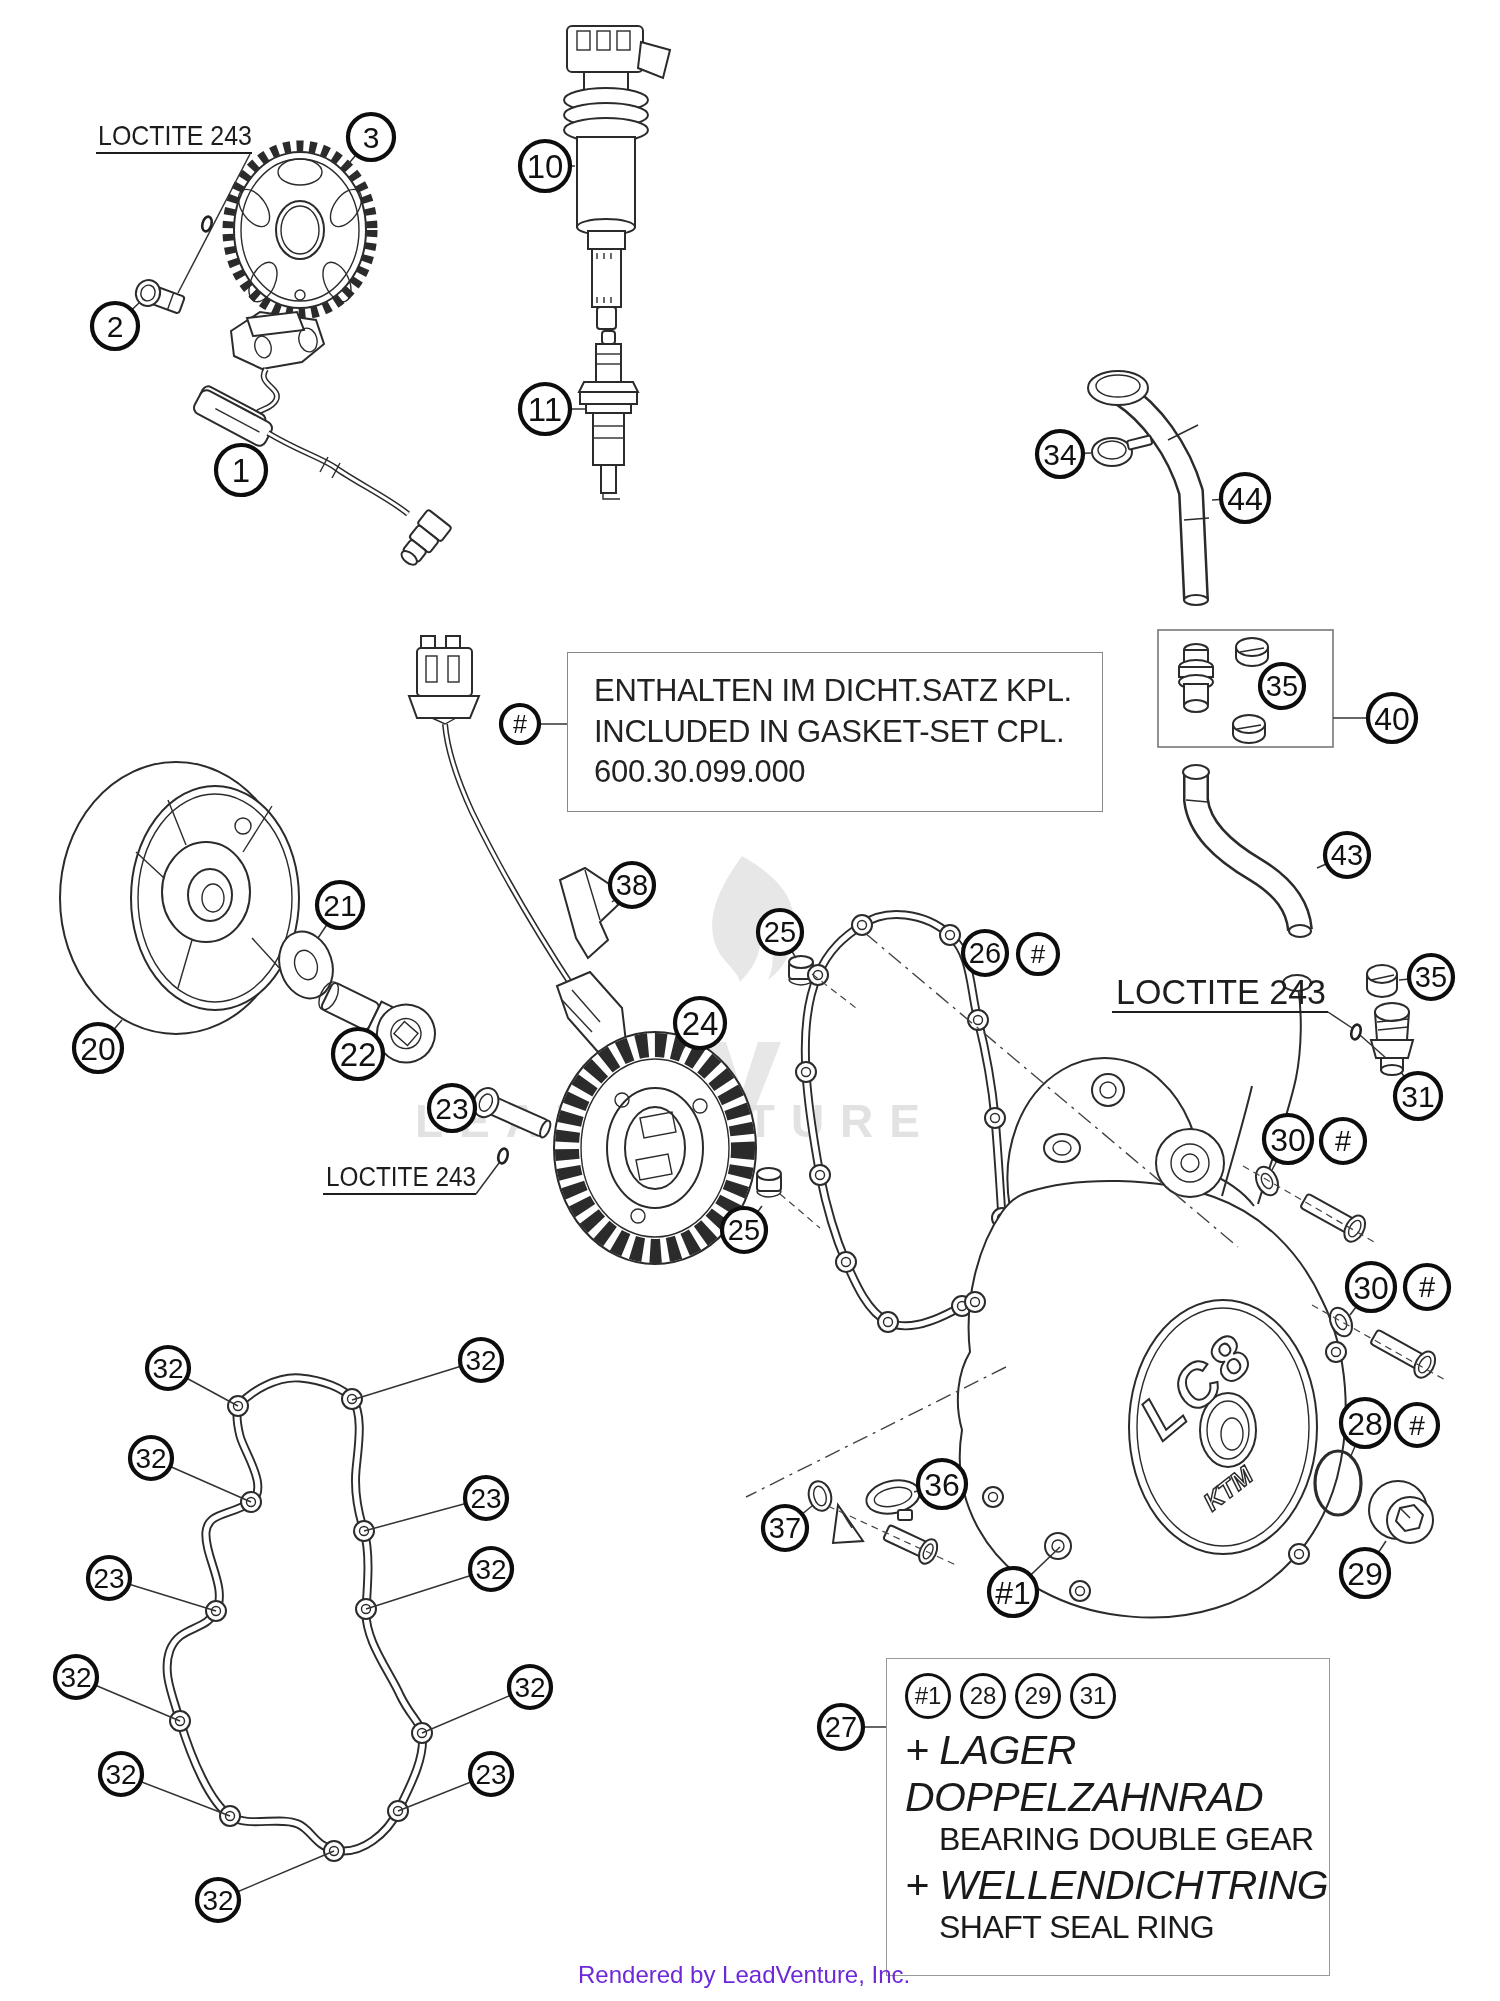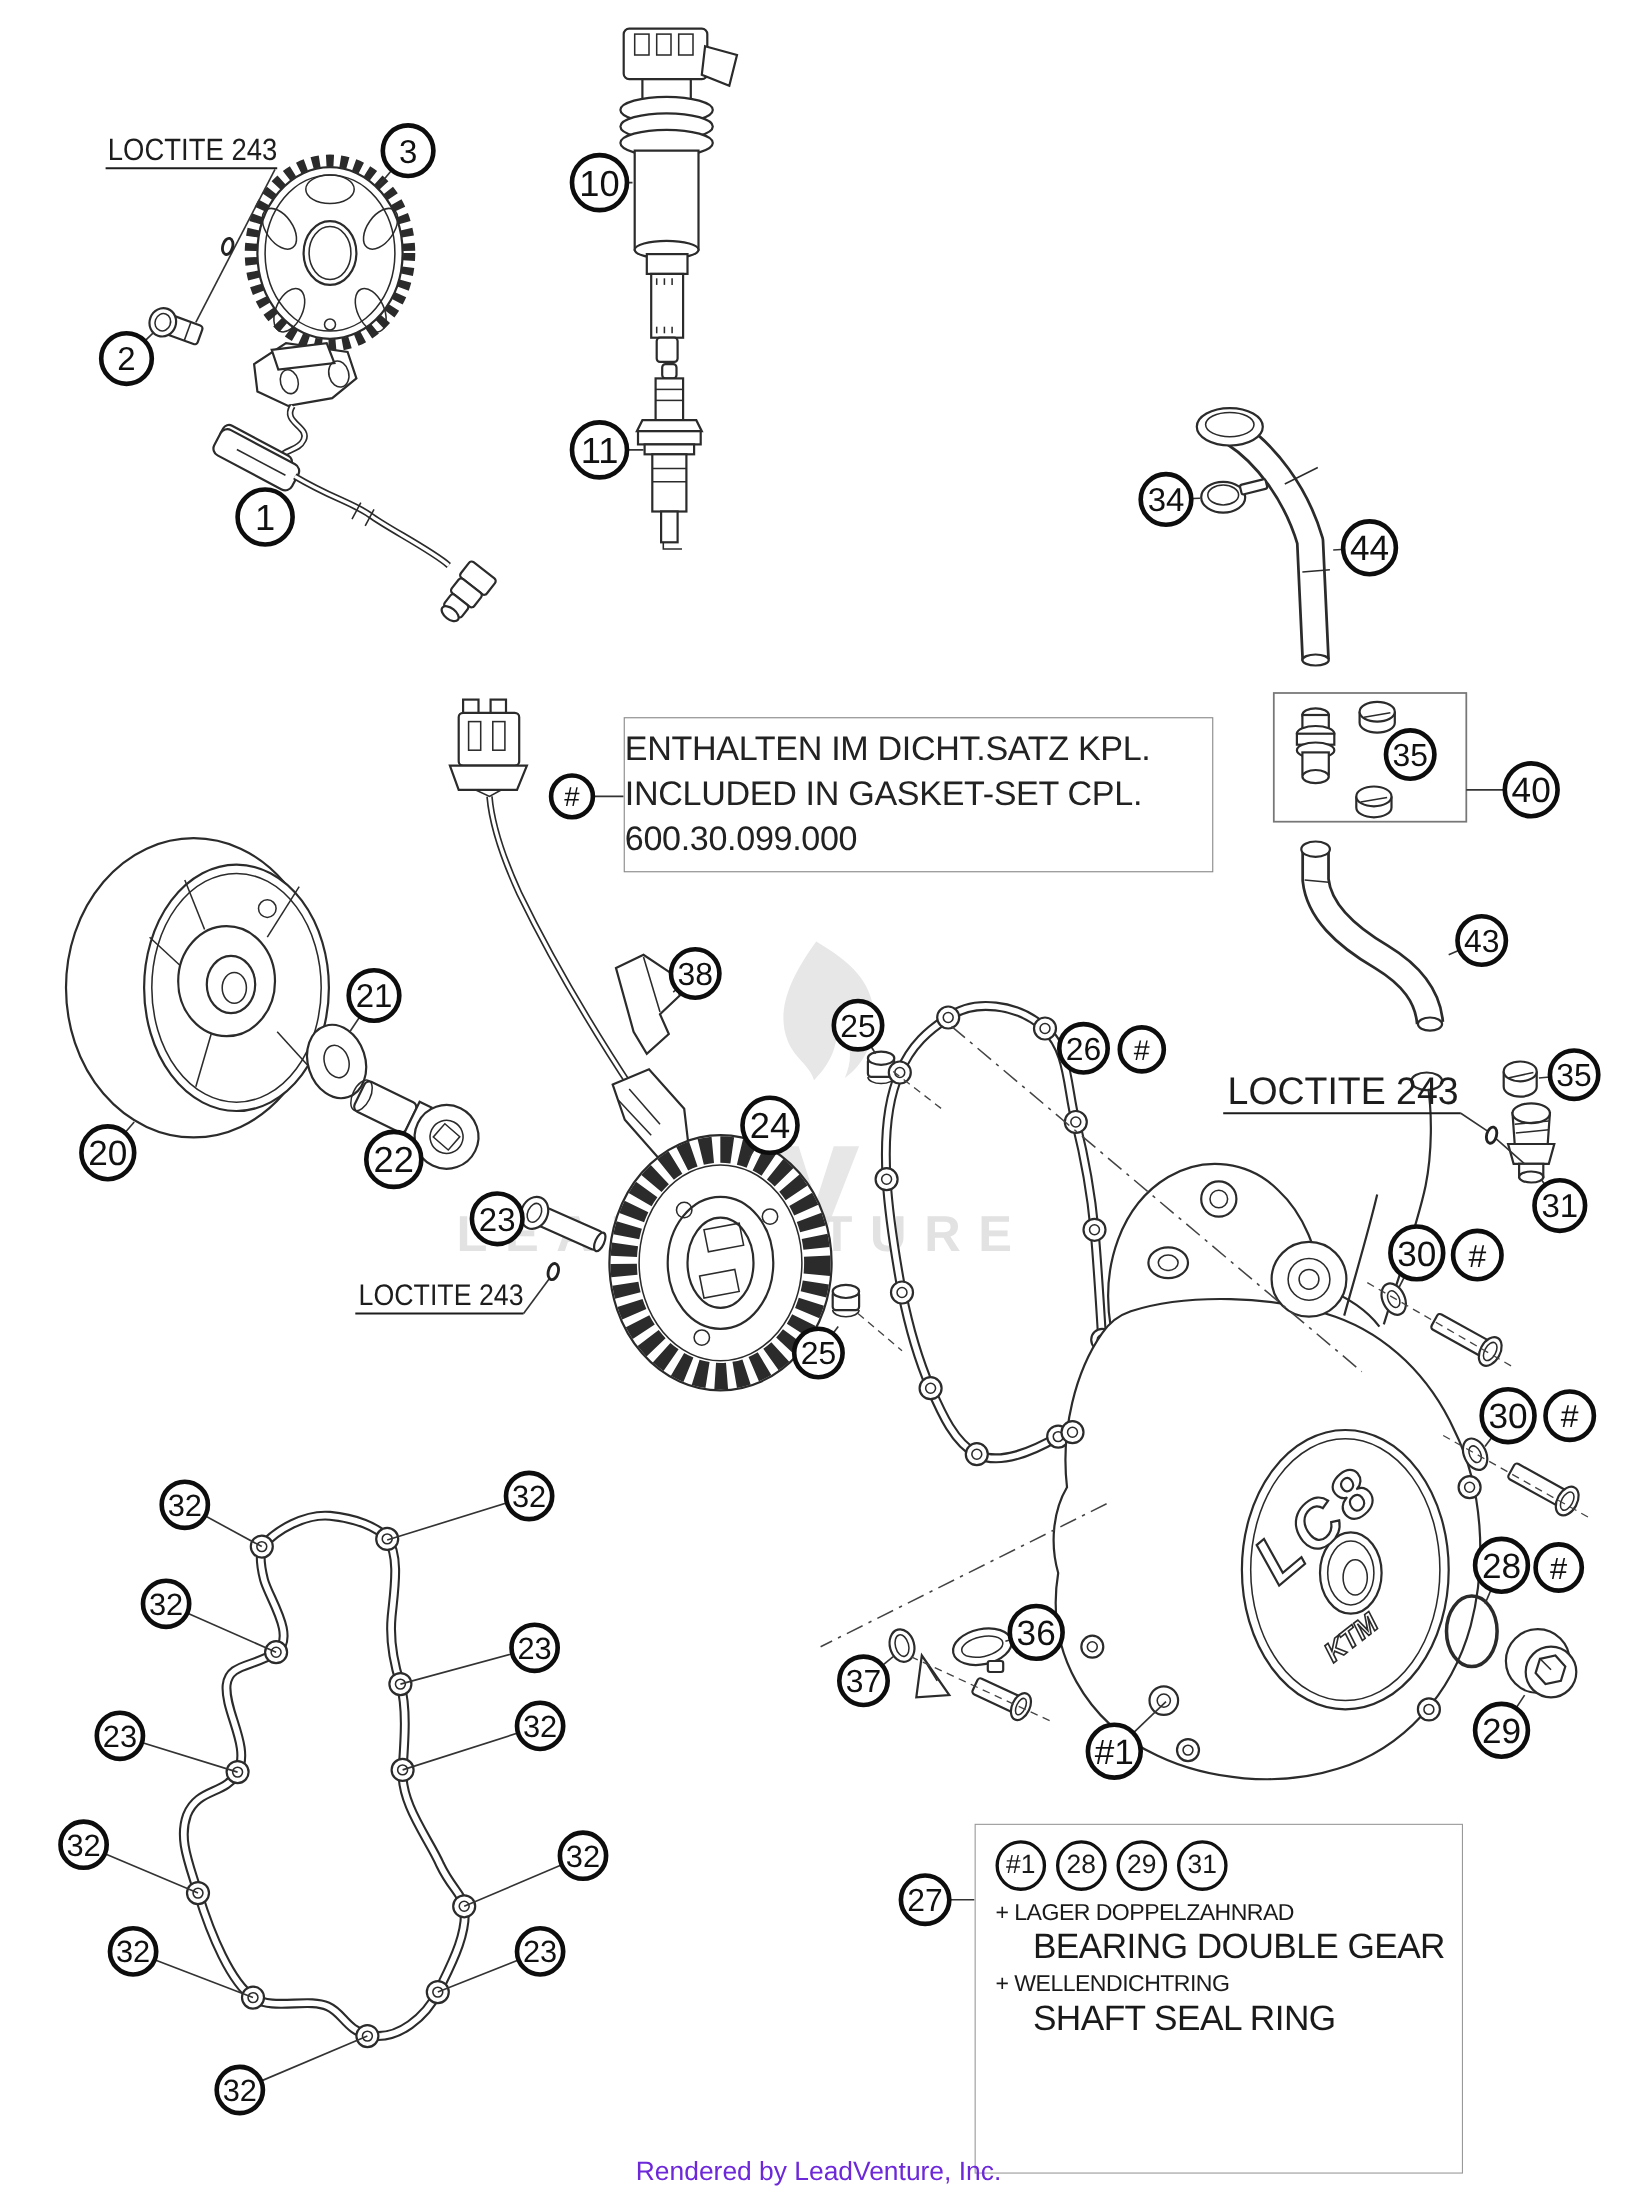"ENTHALTEN IM DICHT.SATZ KPL." .note-box { height: 141px -> 160px; padding-left: none -> 26px }
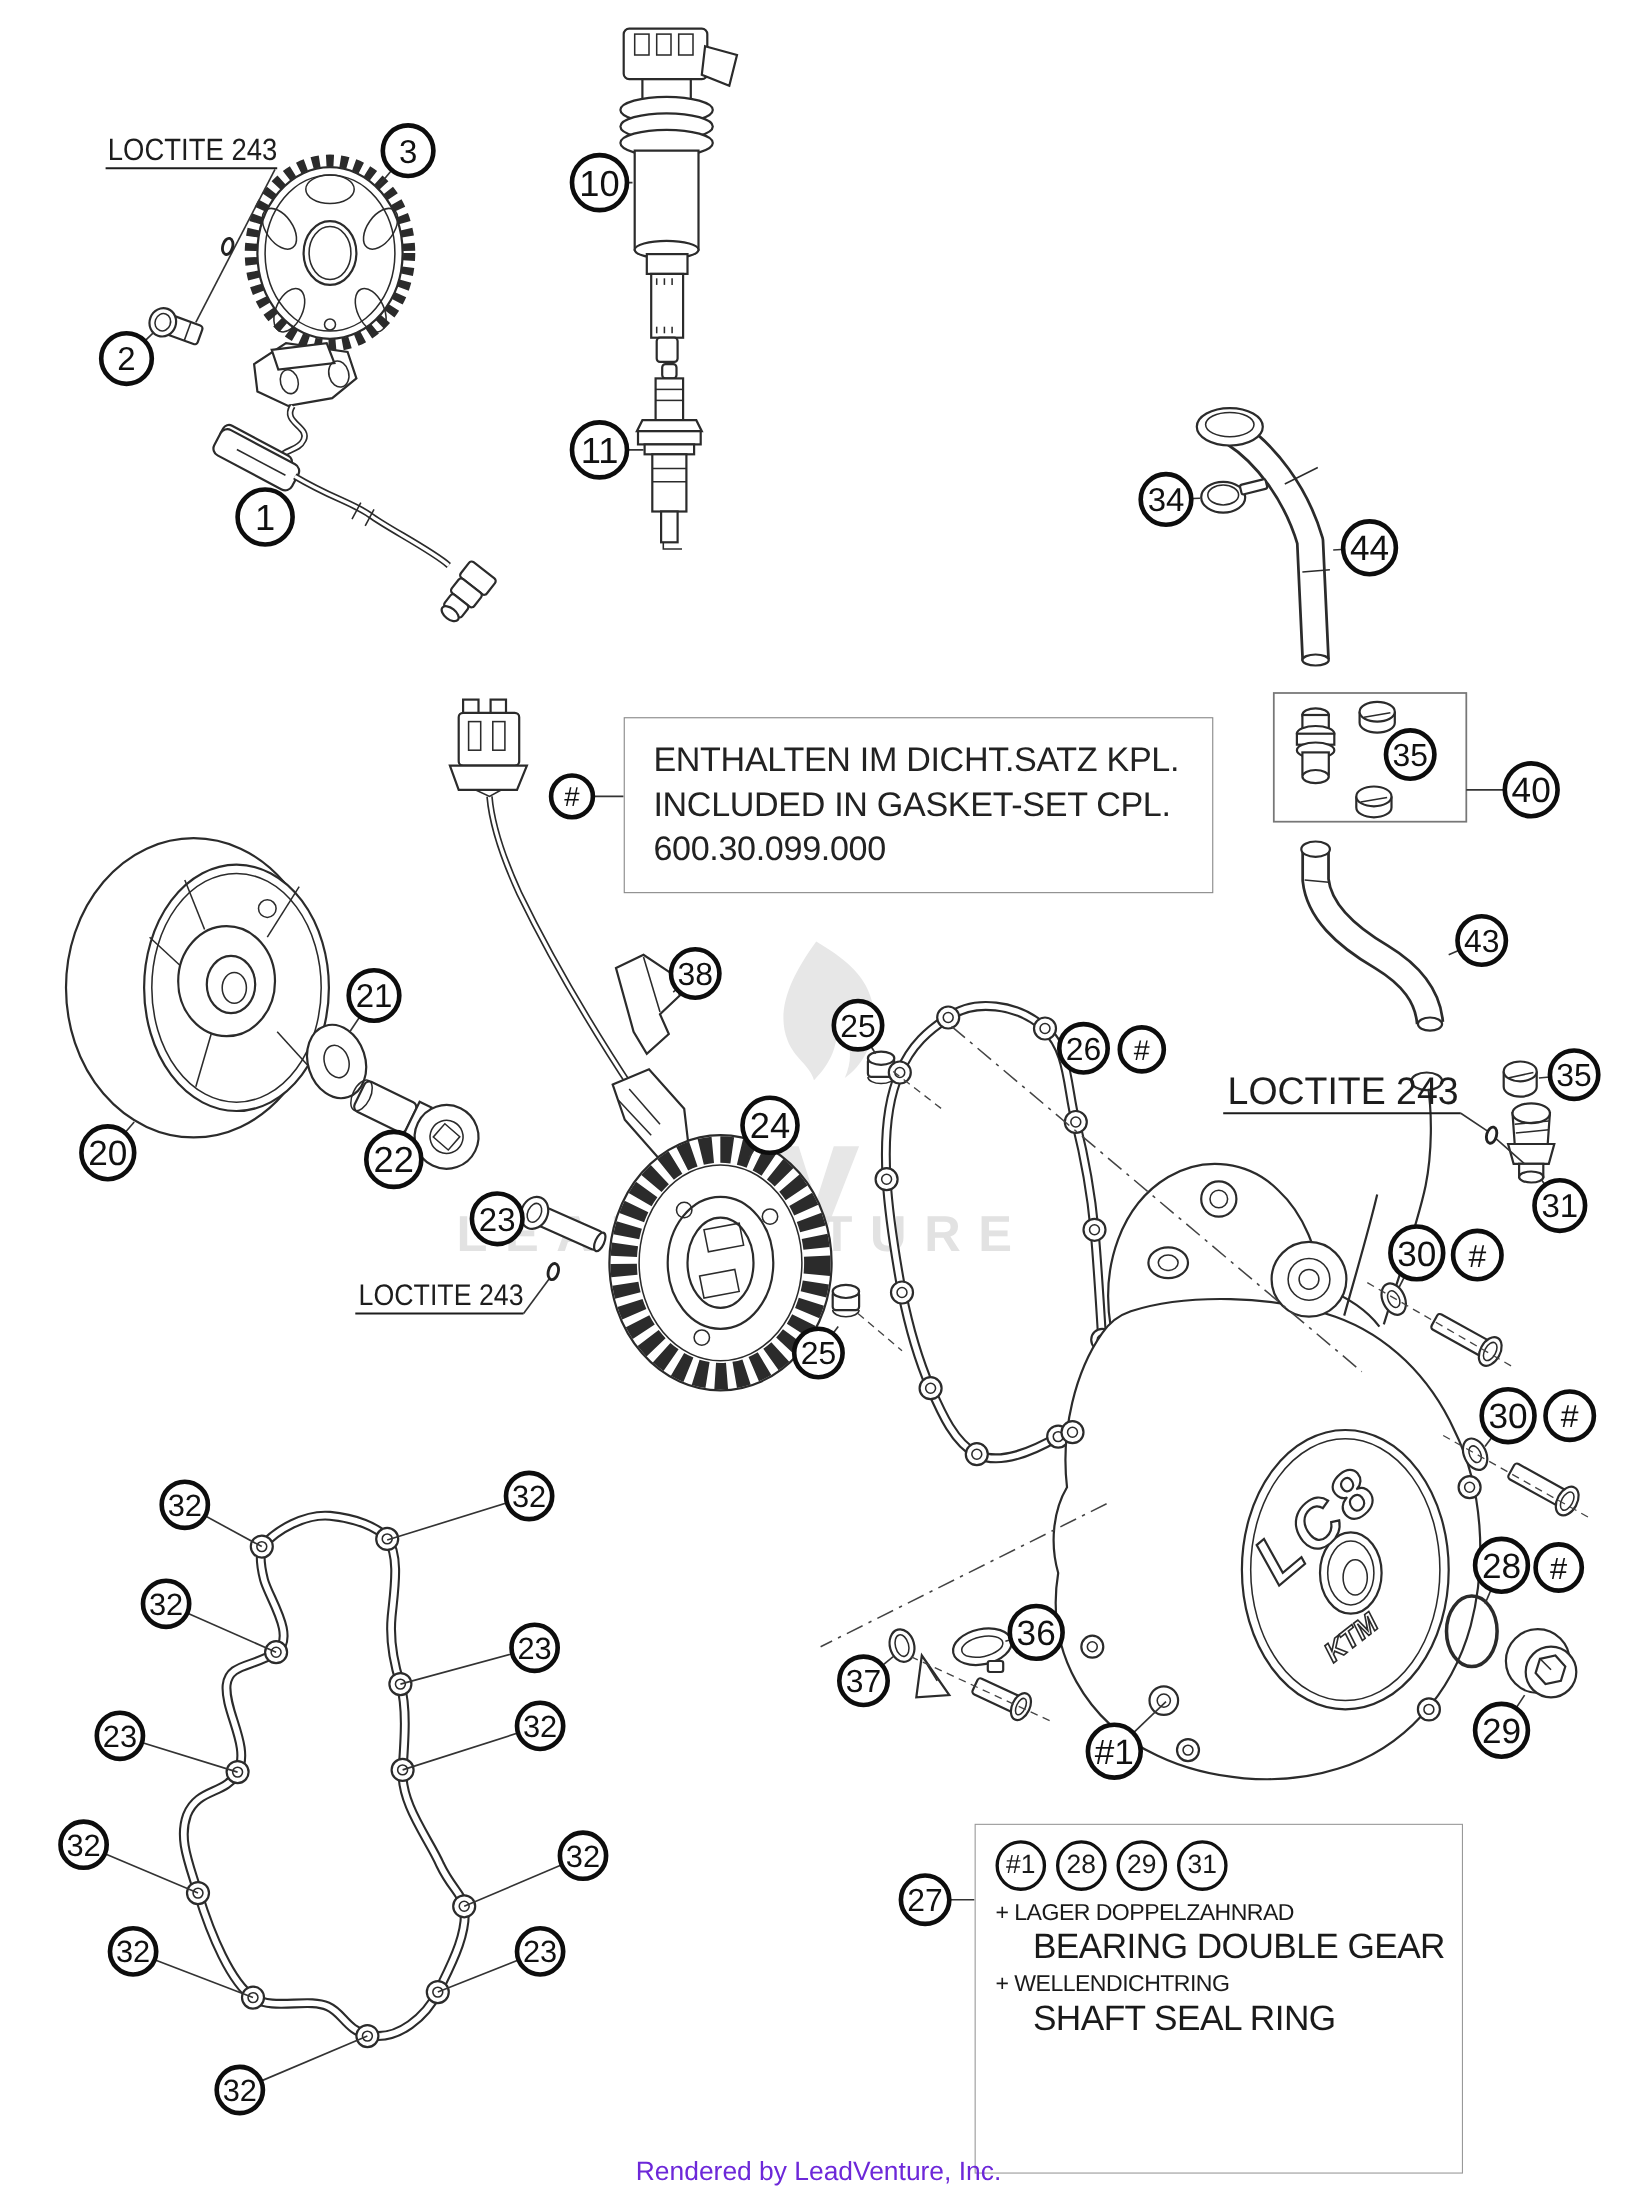"+ LAGER DOPPELZAHNRAD" .l-main { font-size: 21px -> 41px; font-style: none -> italic }
